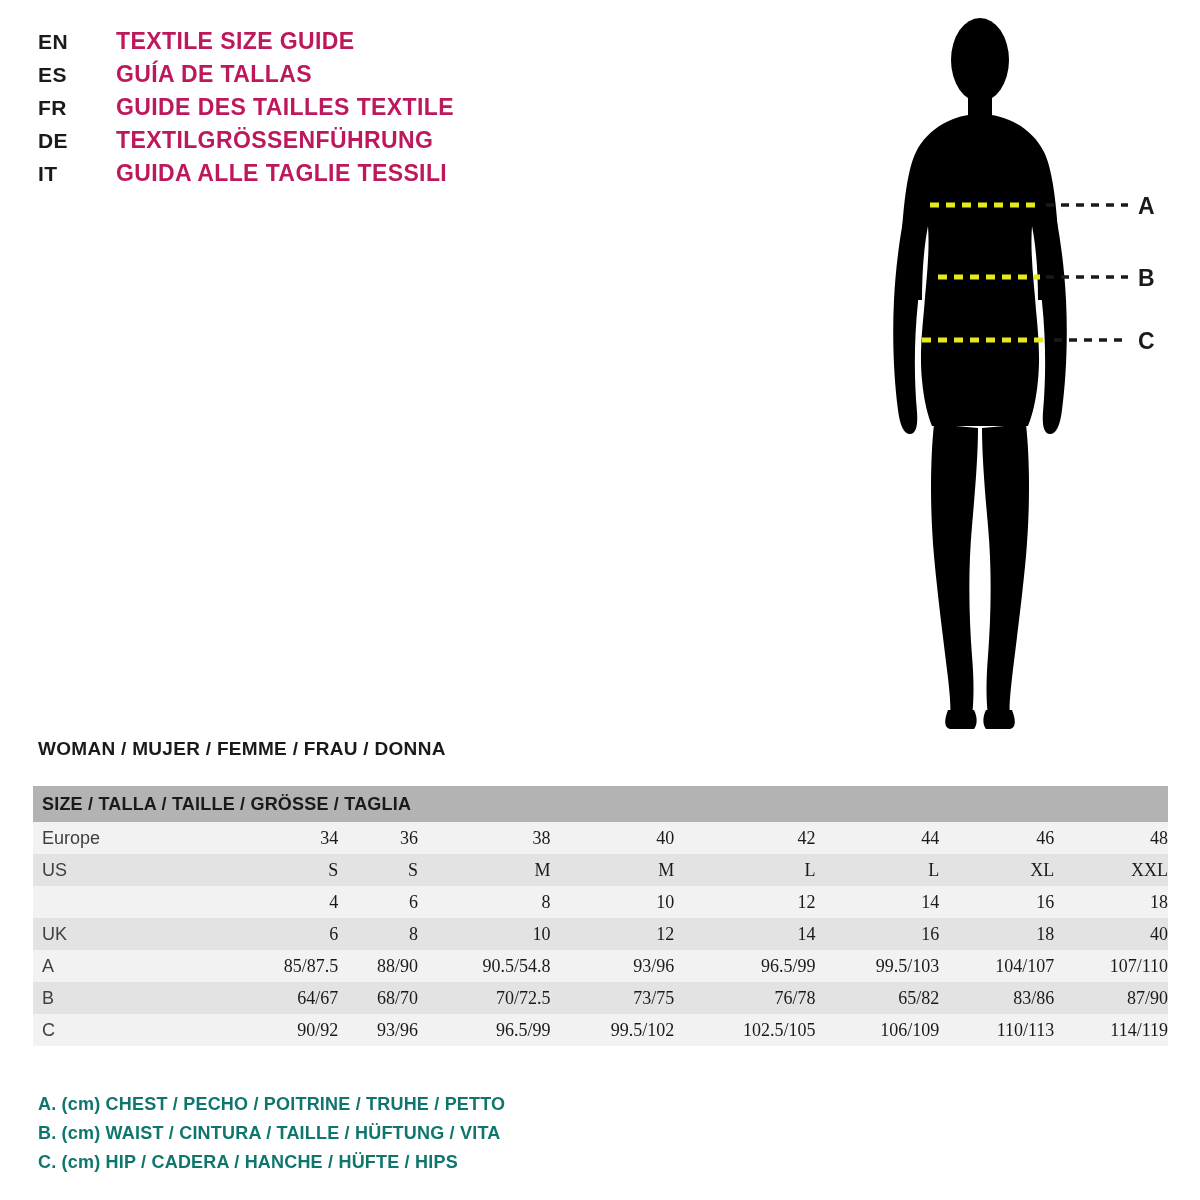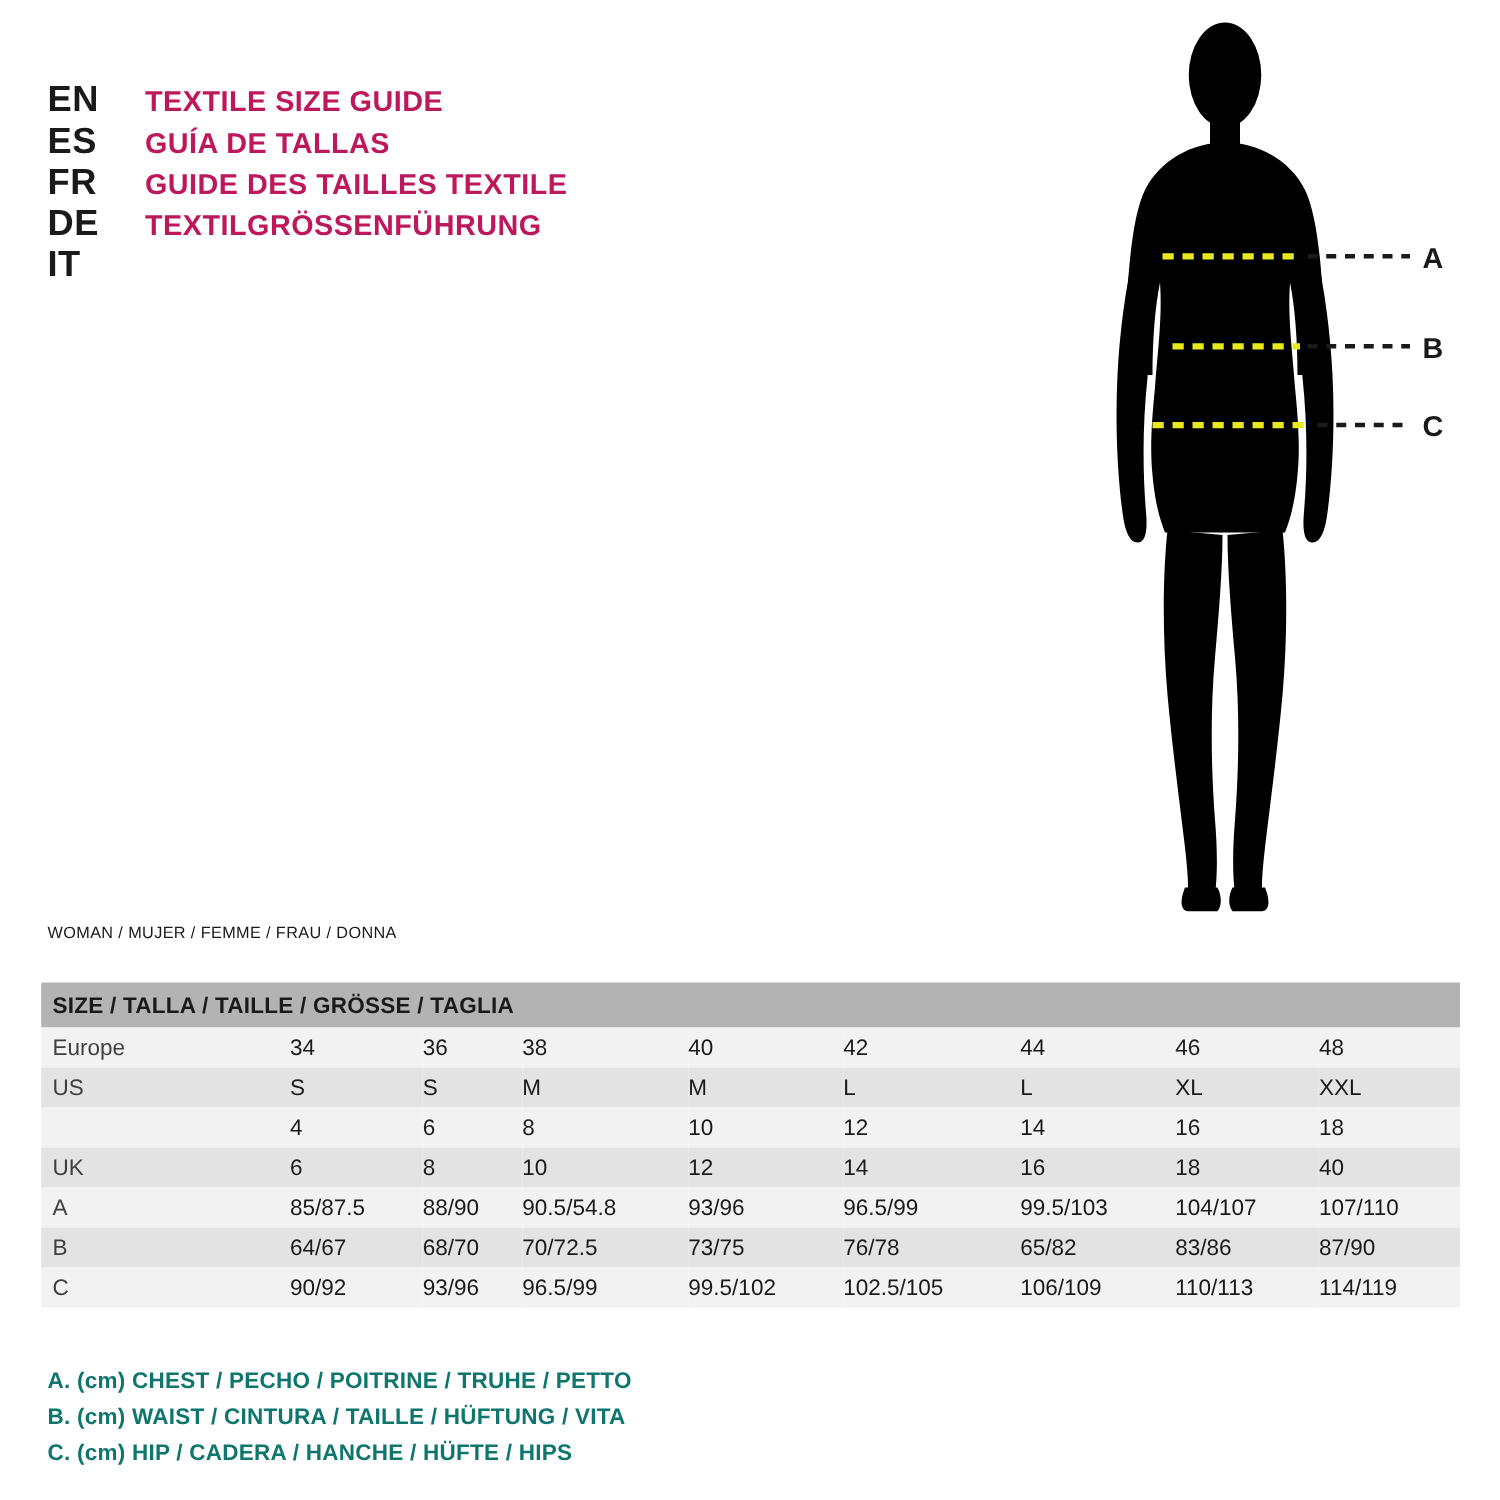"EN" .title-lang { font-size: 29px -> 21px; margin-top: 36px -> none }
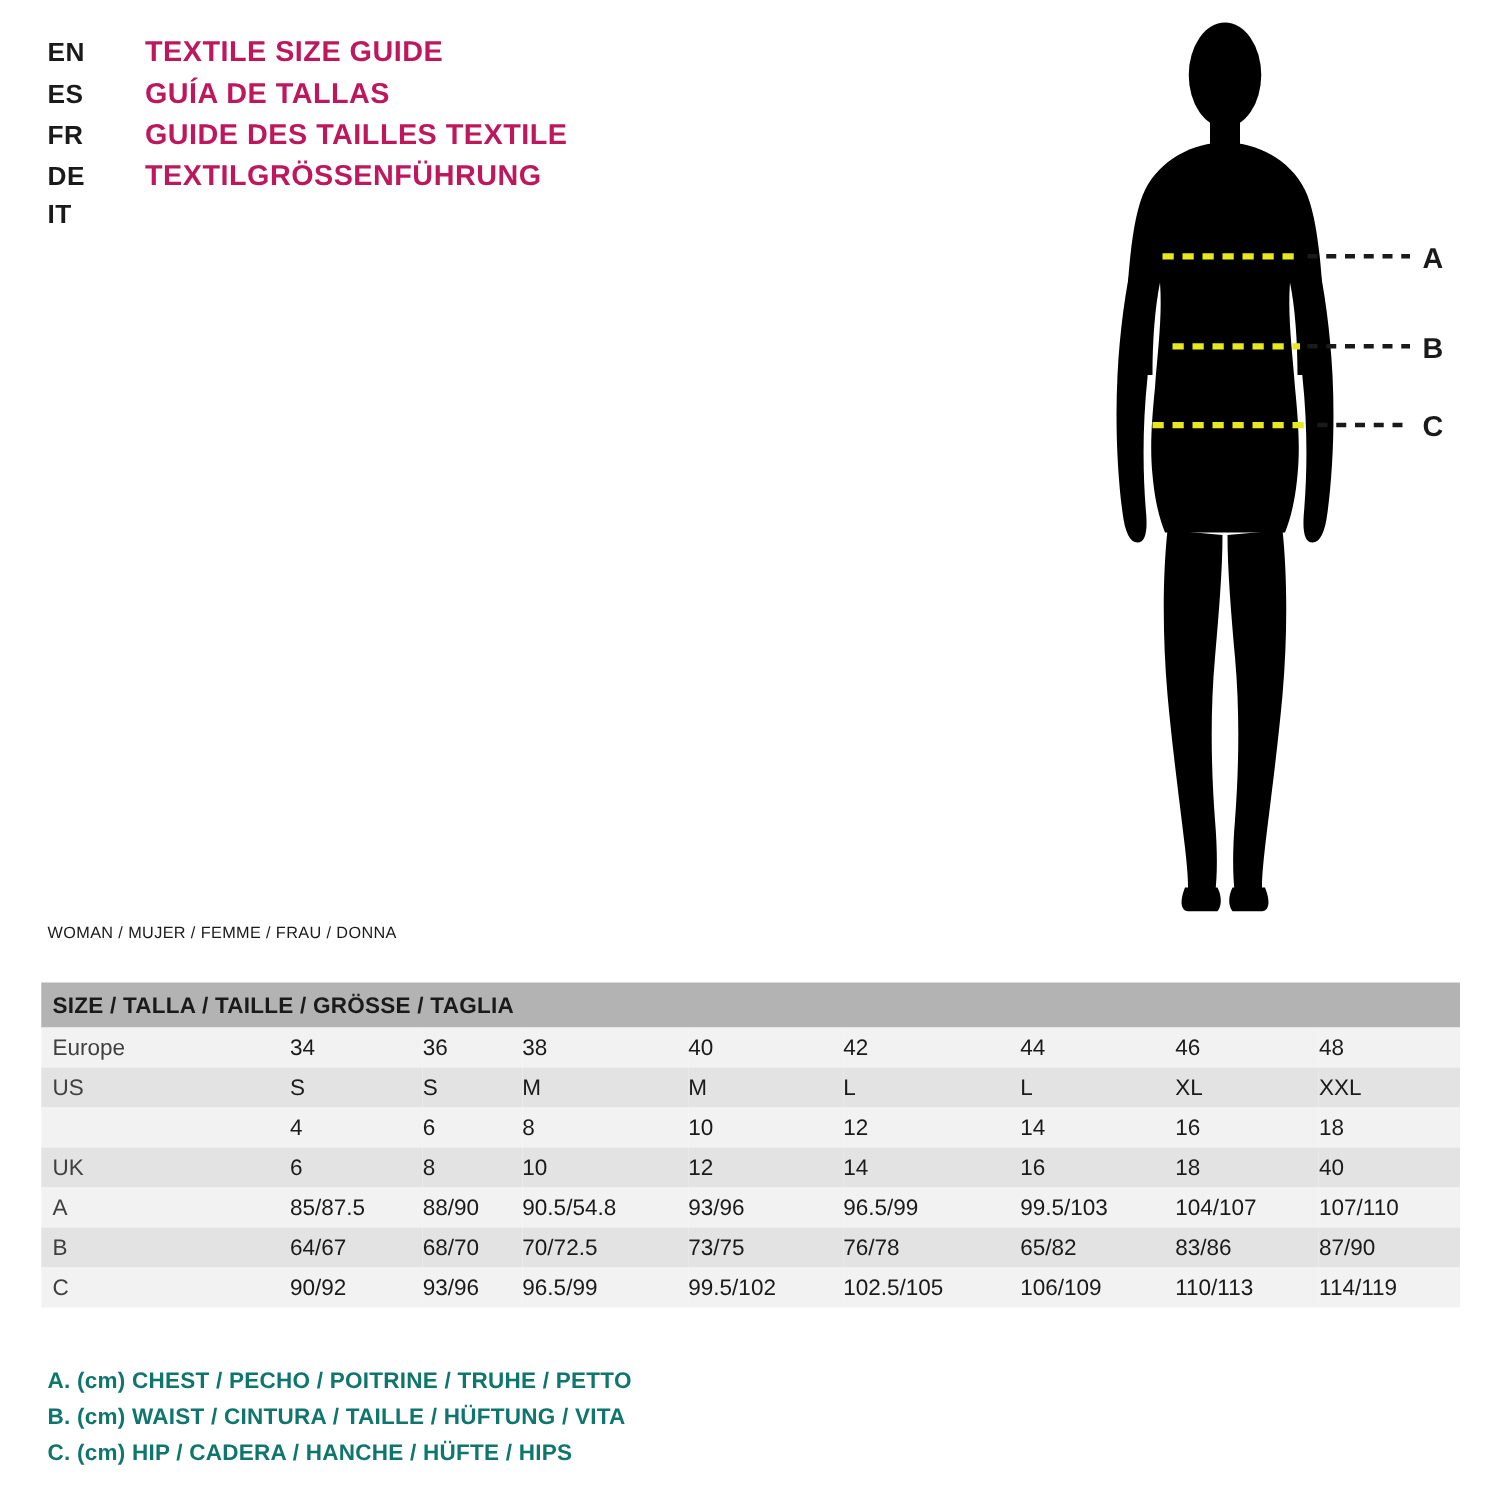"GUIDA ALLE TAGLIE TESSILI" span.title-text { html: none -> <span>GUIDA ALLE TAGLIE TESSILI</span> }
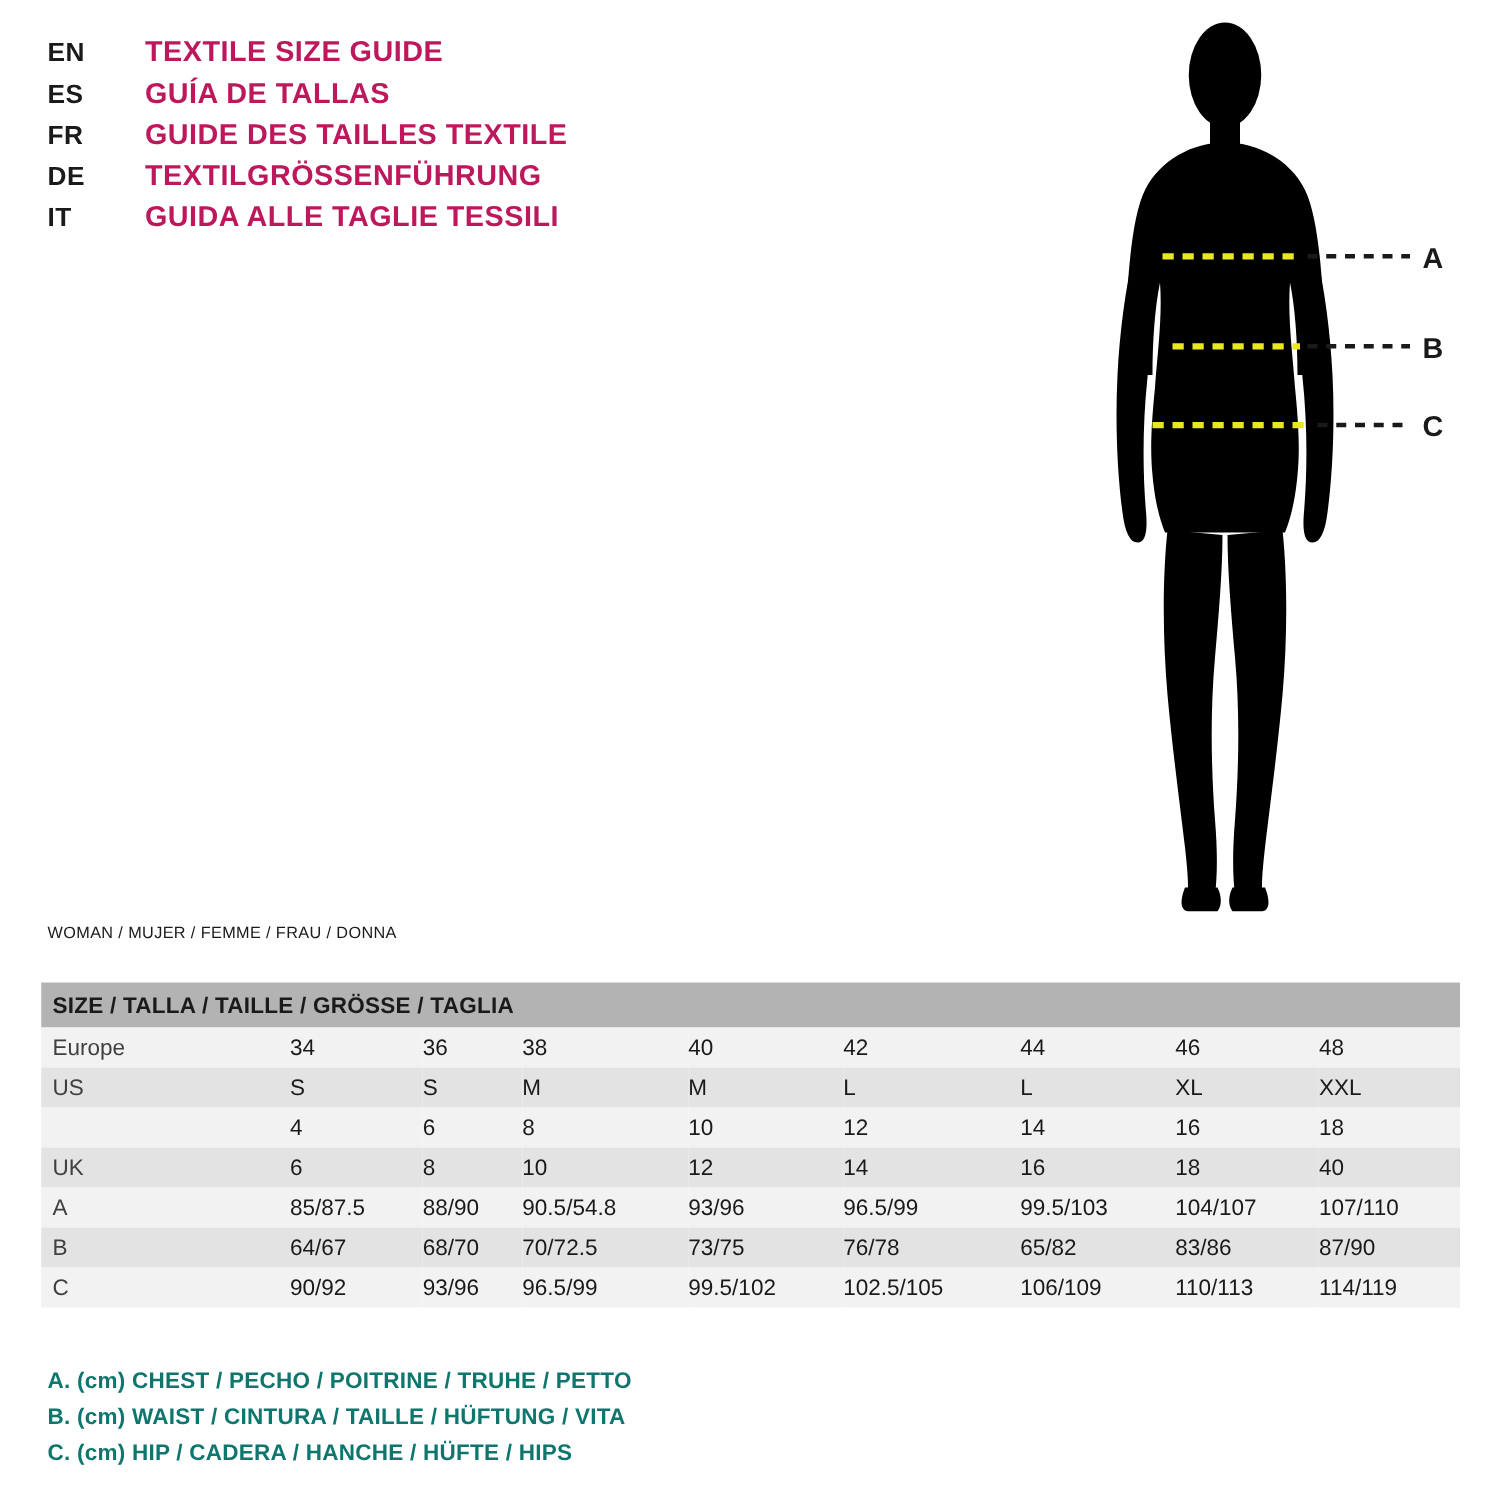"WOMAN / MUJER / FEMME" #woman-label { font-size: 13px -> 19px; font-weight: normal -> bold }
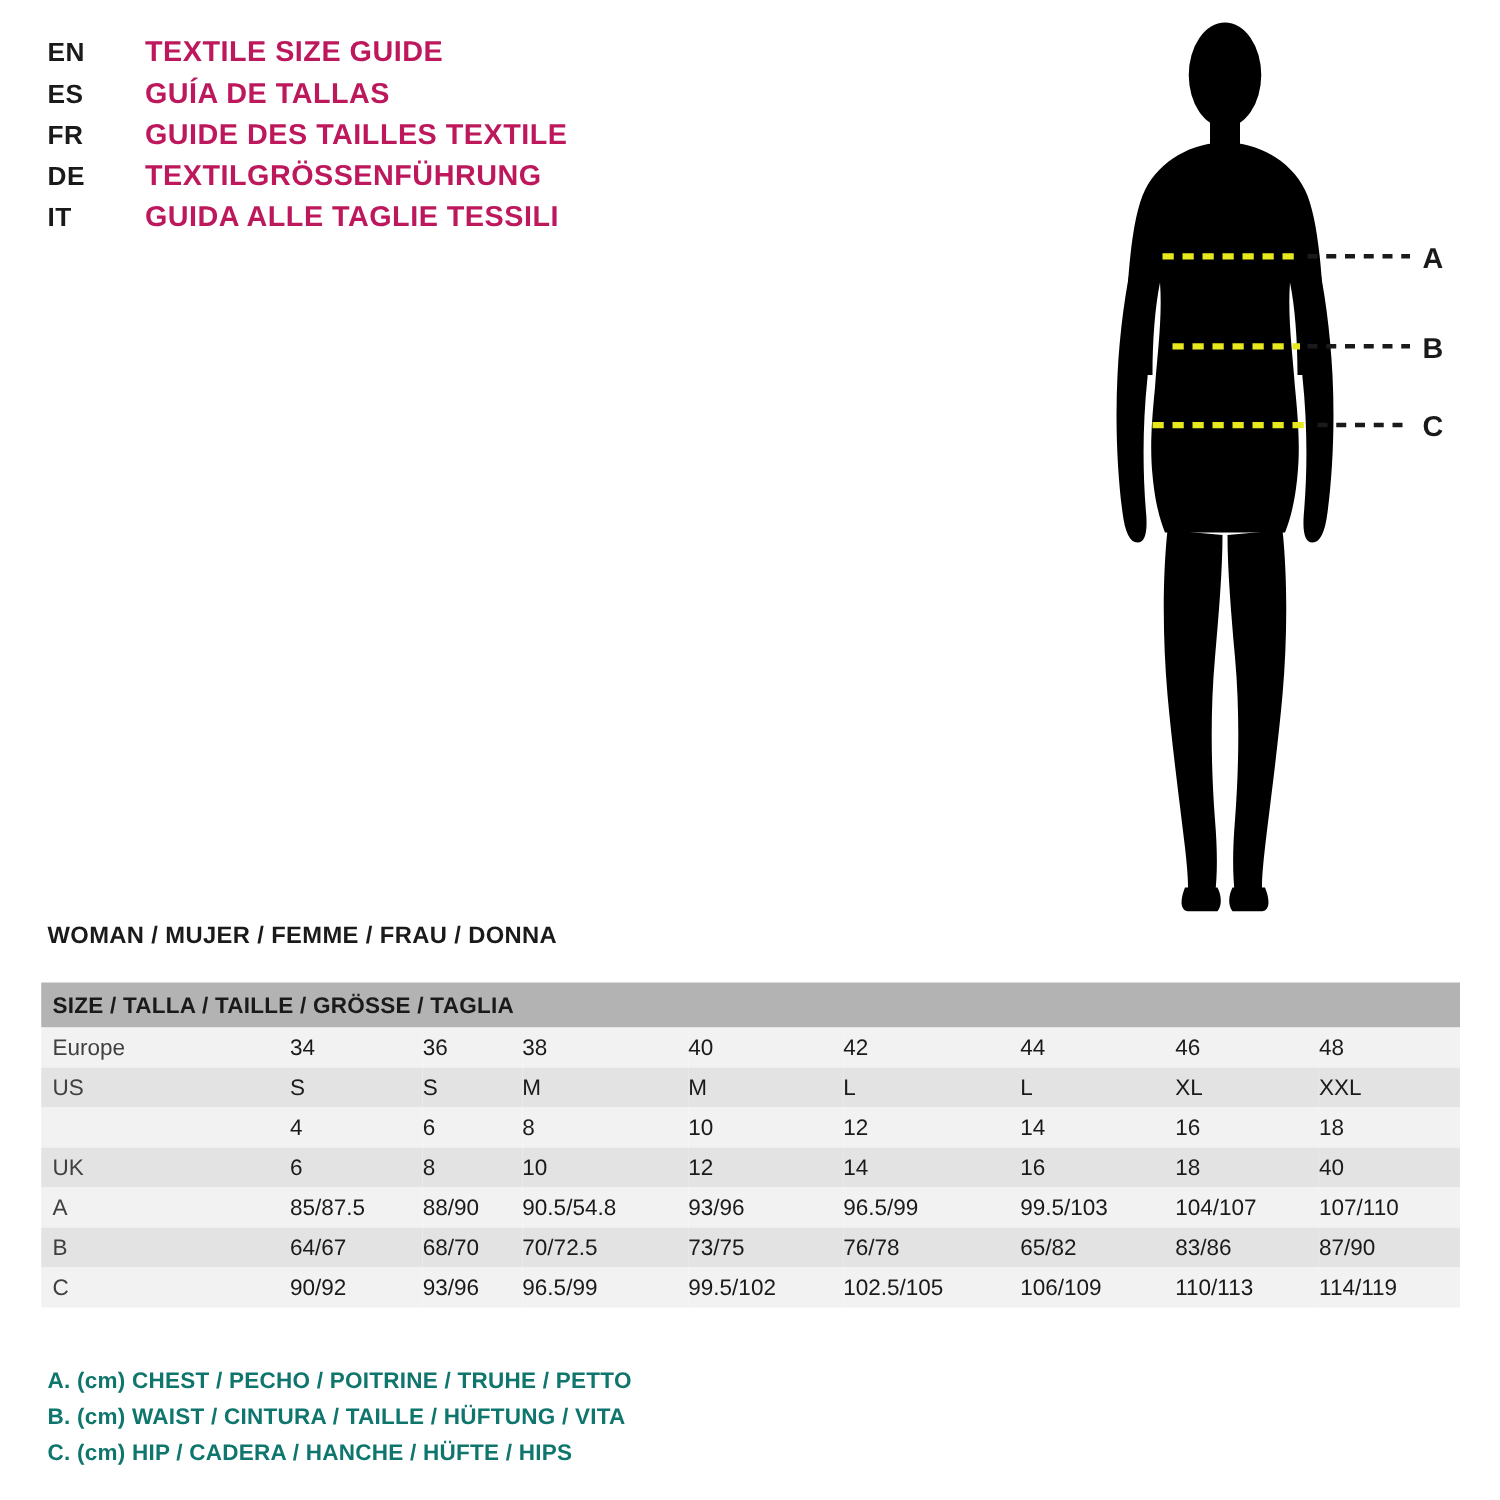"34" #size-table td.val { font-family: none -> Liberation Serif, serif; text-align: left -> right }
